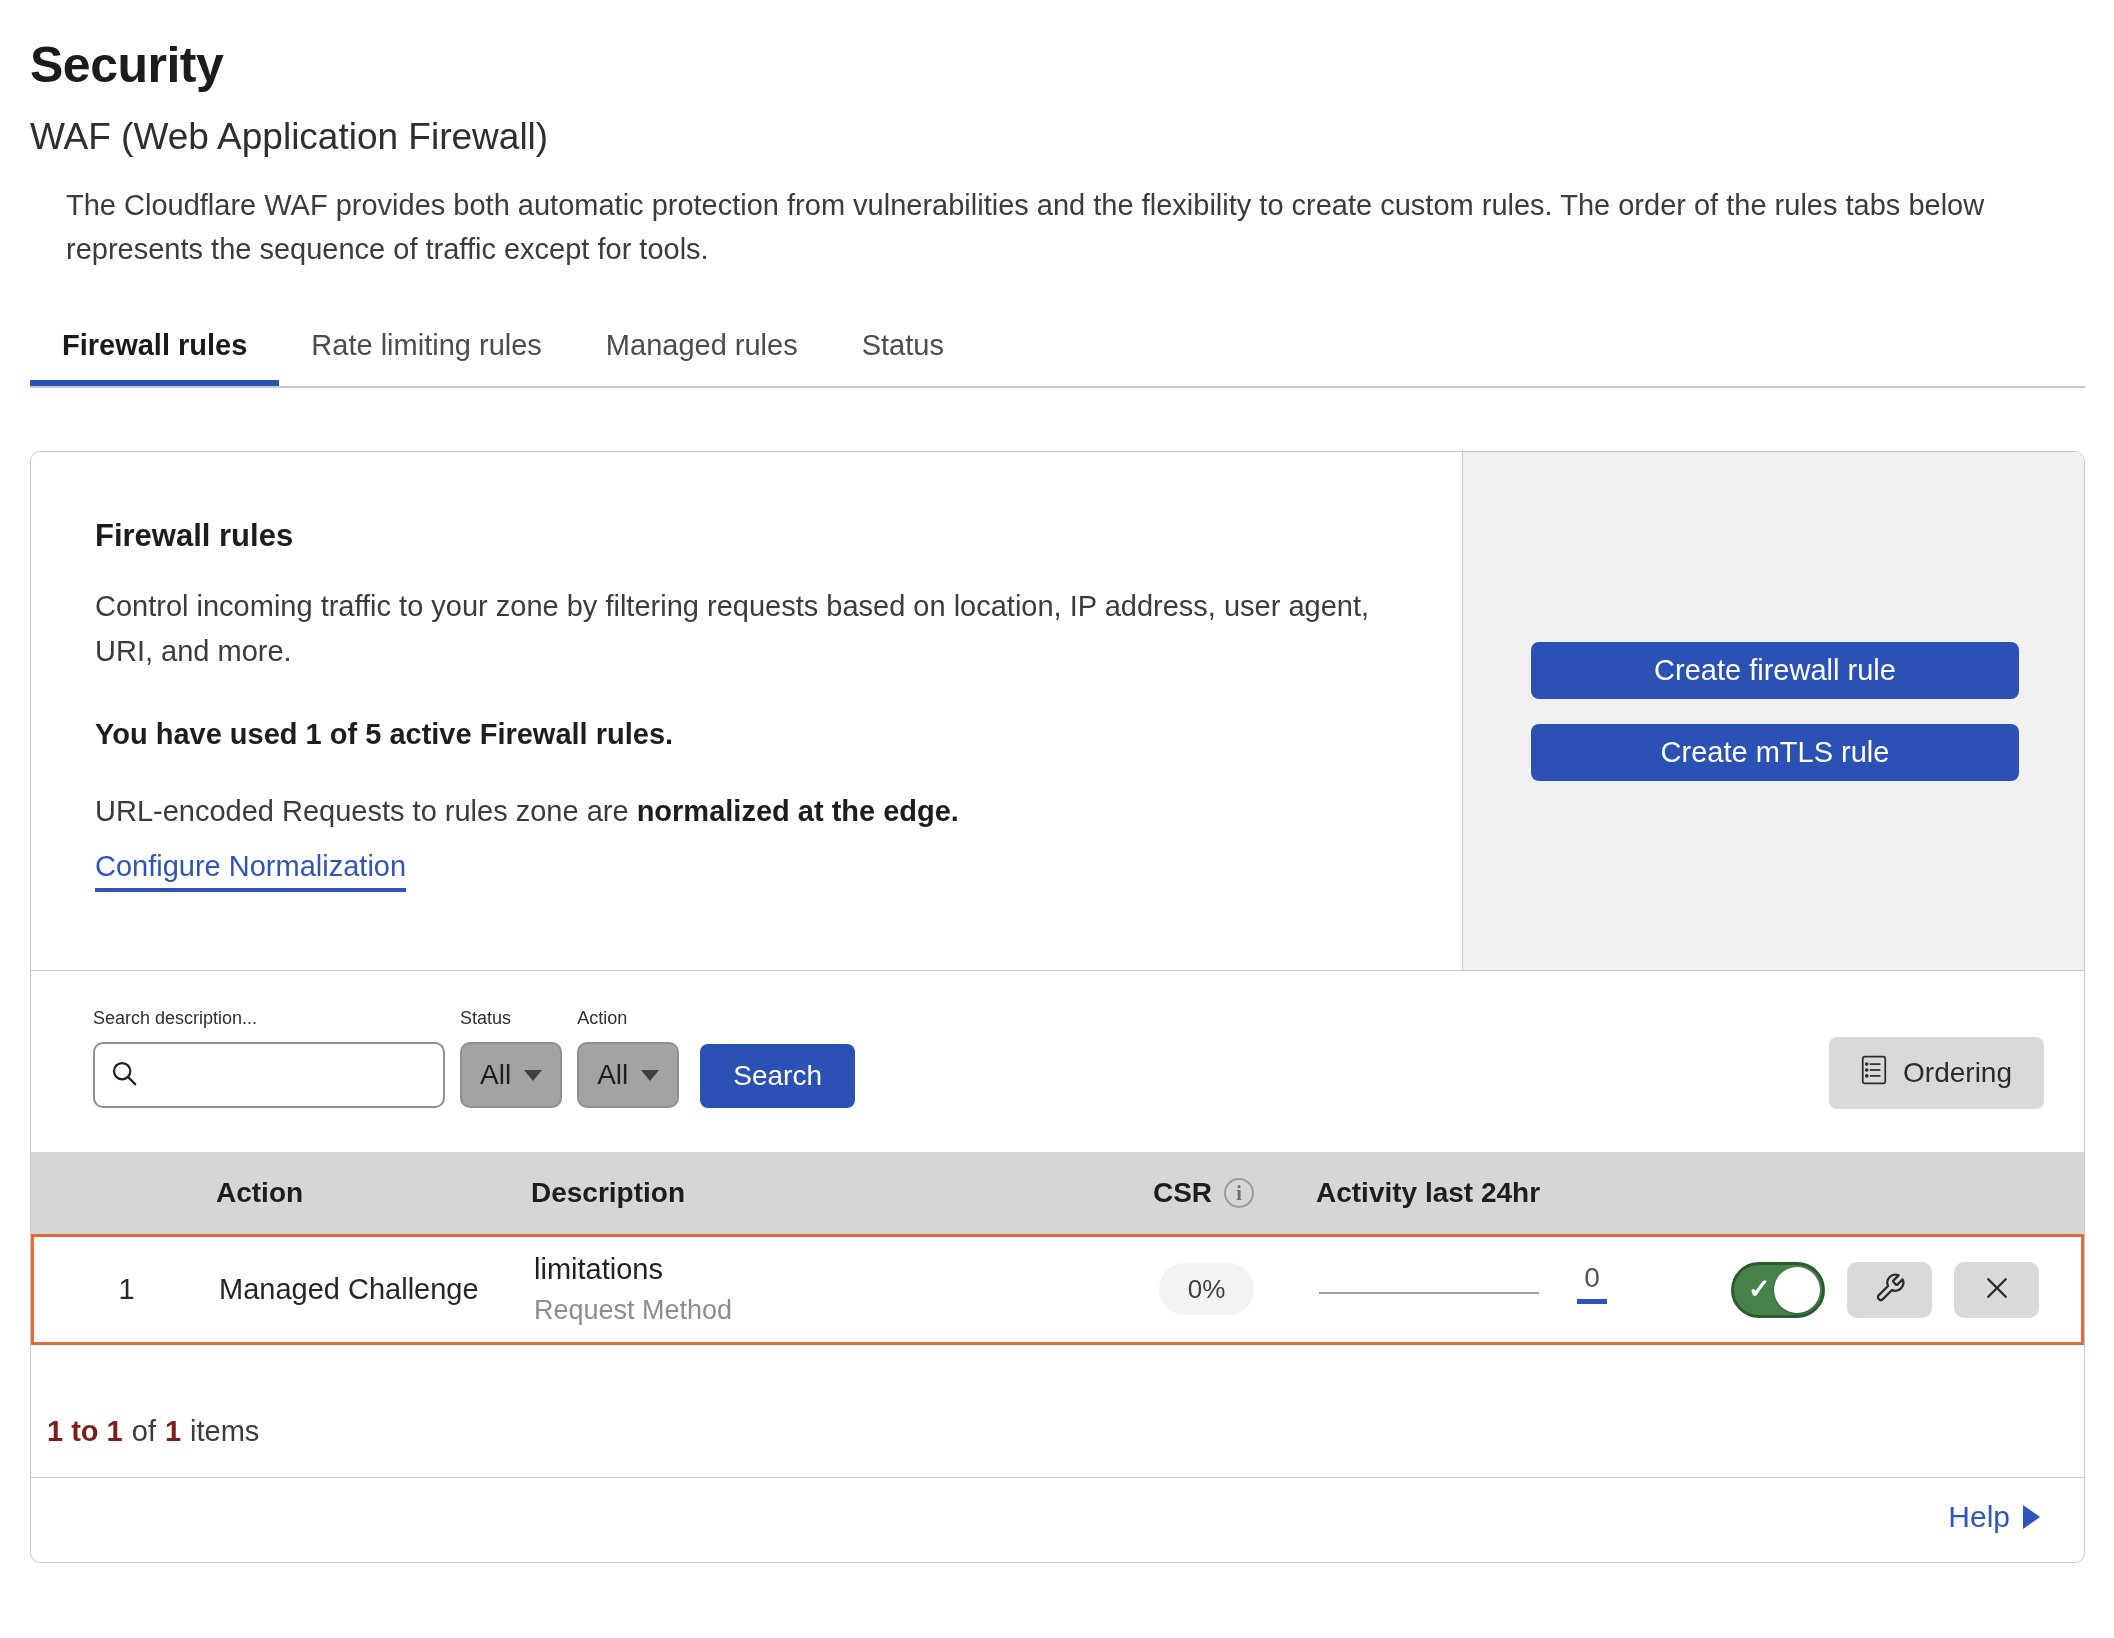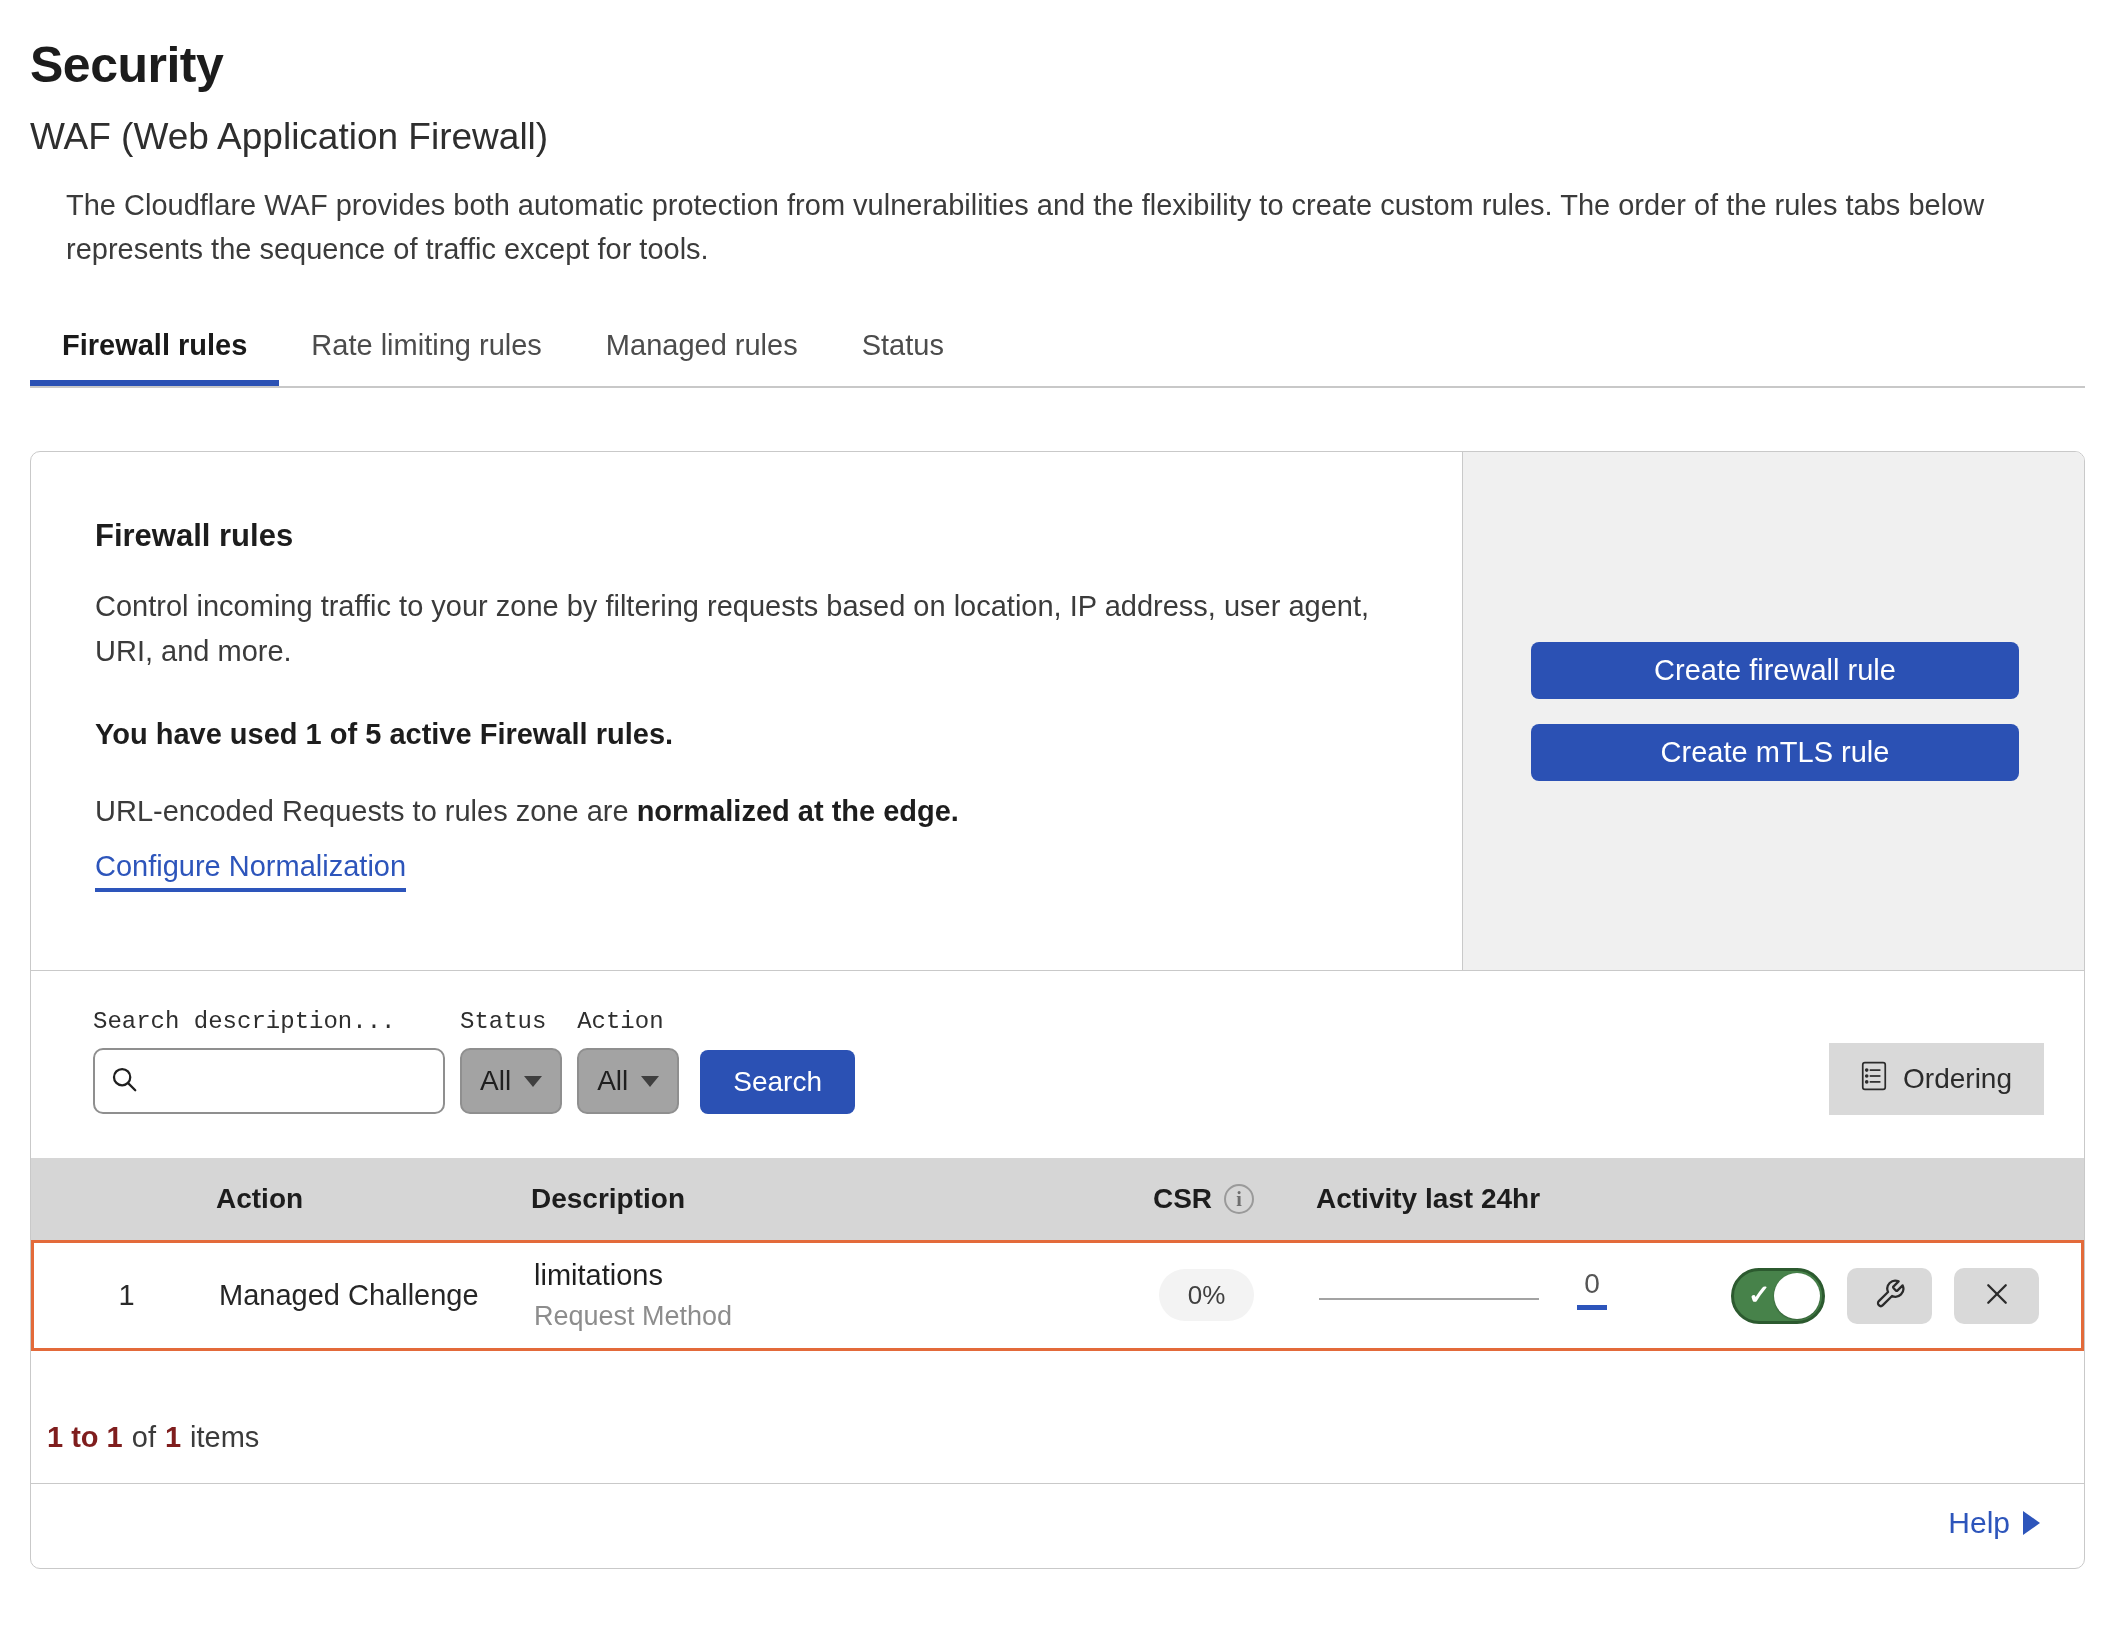"Search description..." .flabel { font-family: Liberation Mono, monospace -> none; font-size: 24px -> 18px }
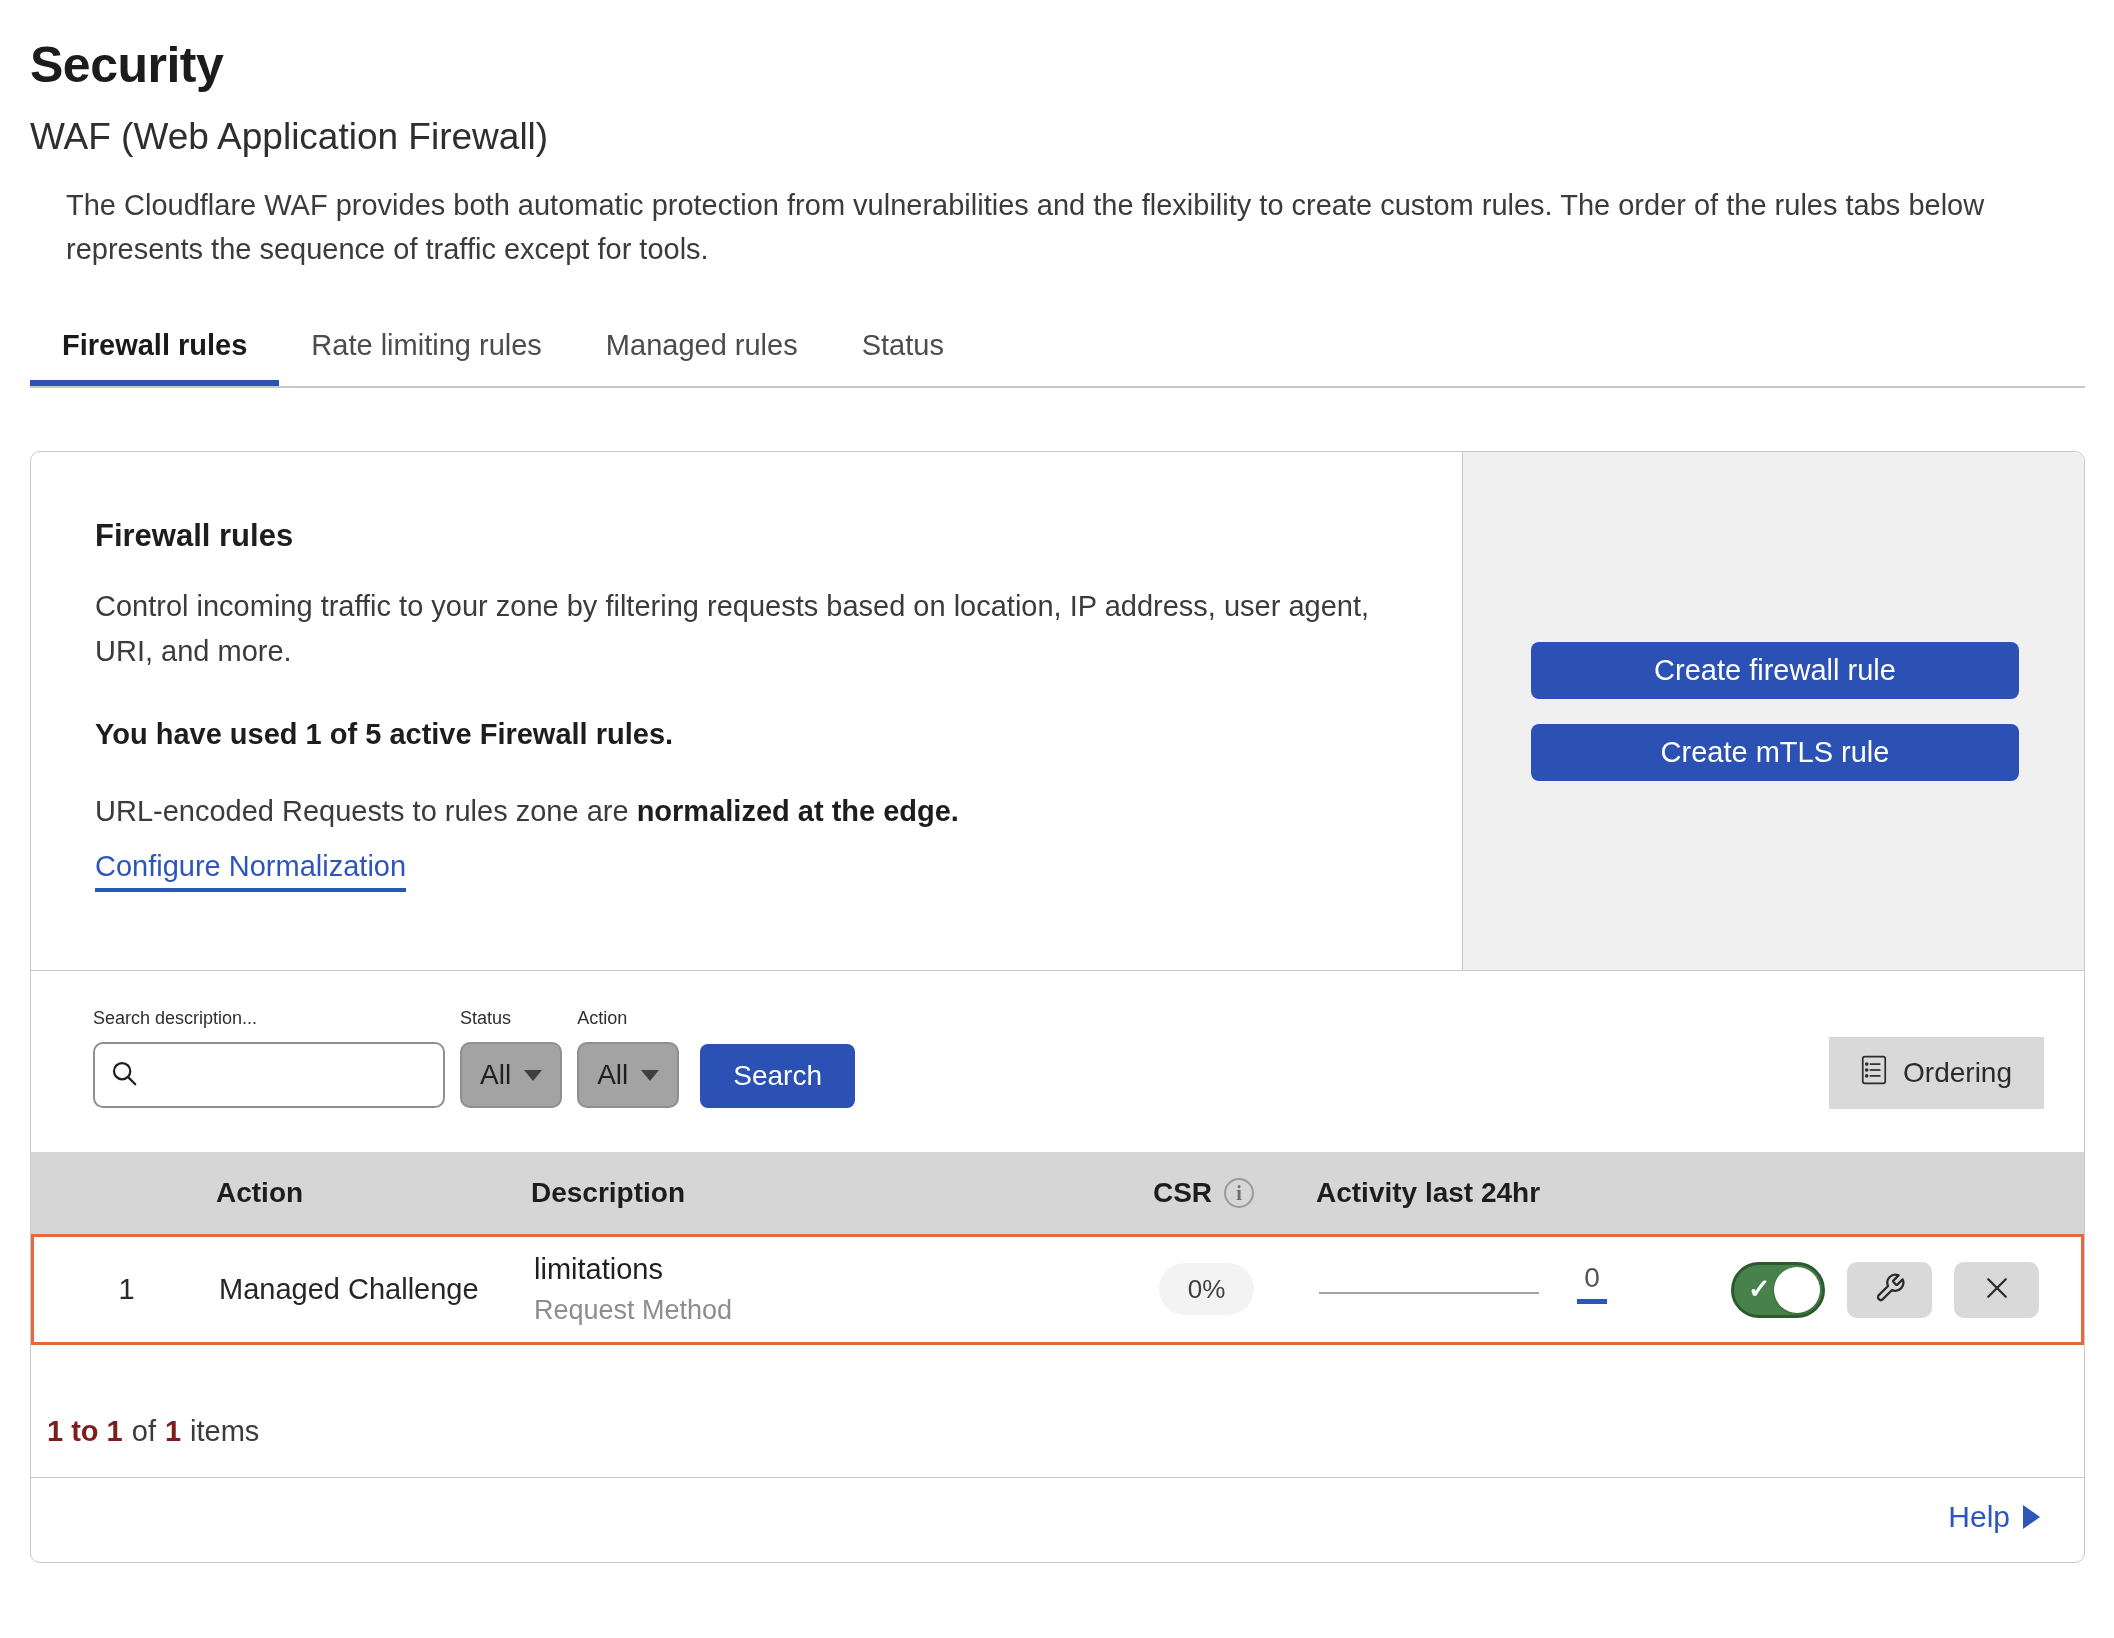"Ordering" .ordering-btn { border-radius: 0 -> 8px }
